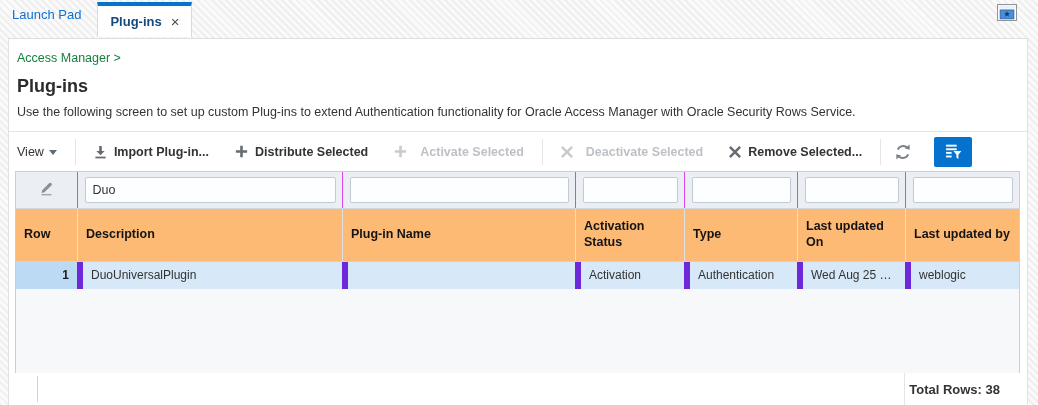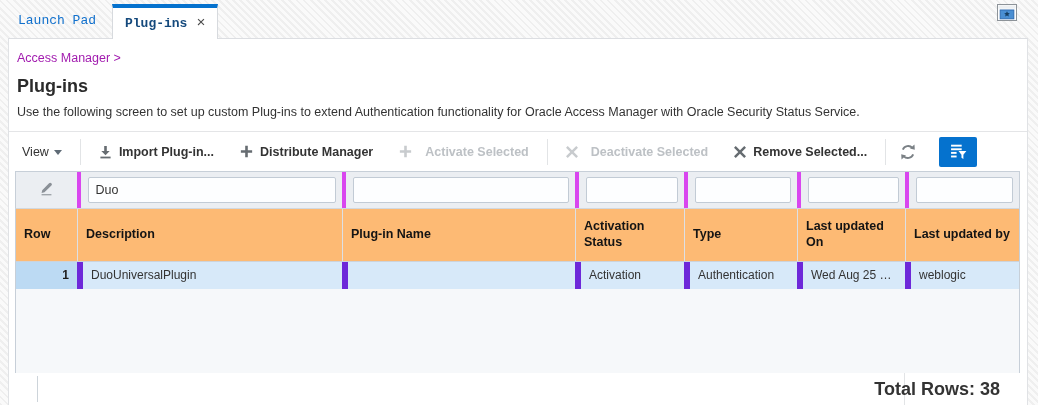"Launch Pad" .tabbar { align-items: flex-end -> center; font-family: Liberation Mono, monospace -> none; padding-left: 10px -> 4px }
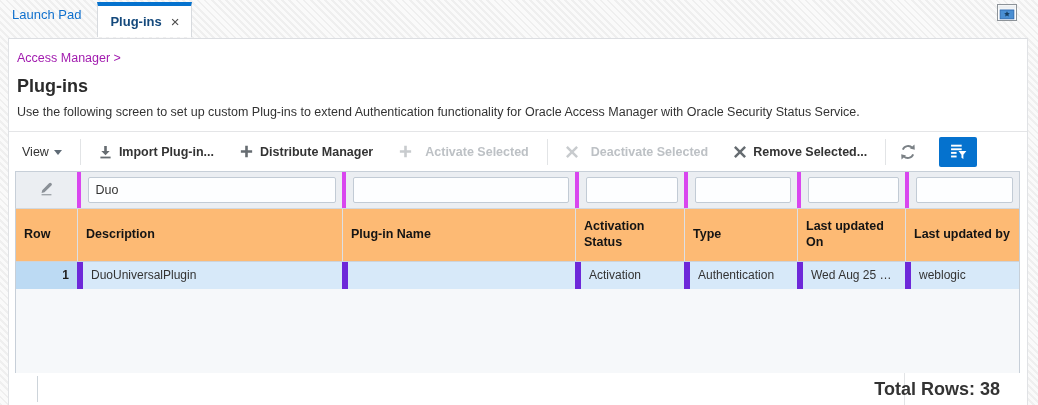"Access Manager >" .breadcrumb { color: #a21caf -> #15803d }
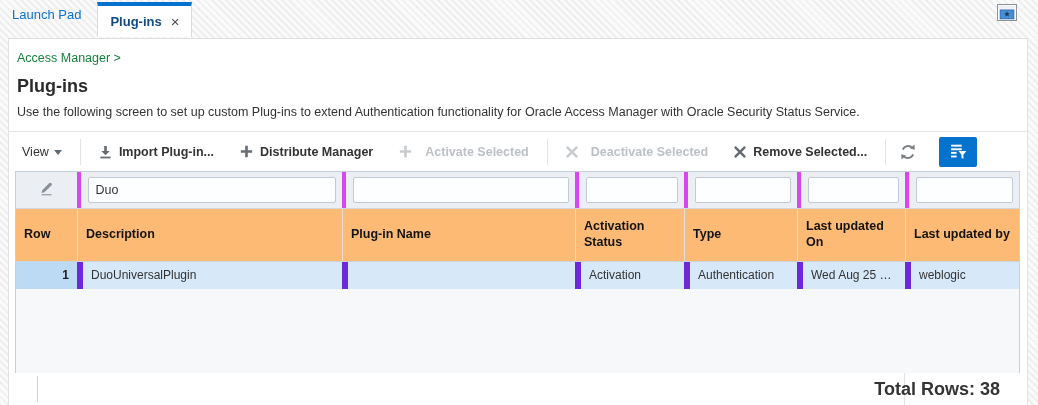"Use the following screen to" div.desc { text: Status -> Rows }
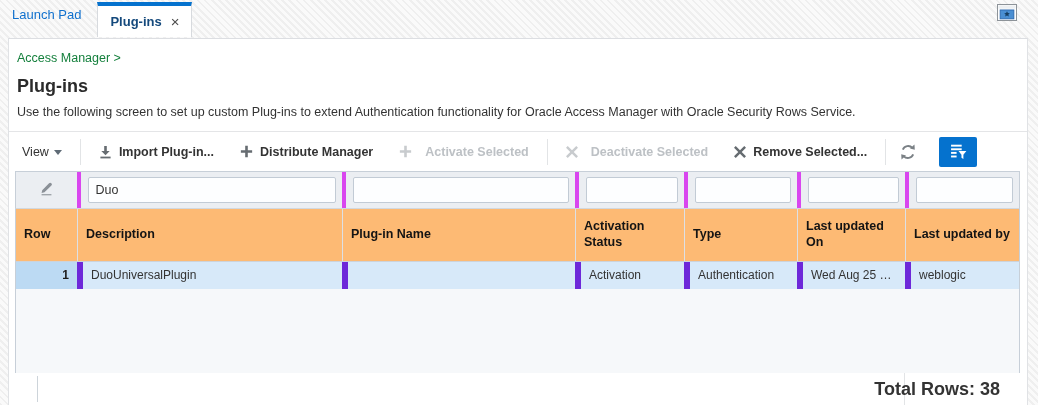"View" .tbtn.view { margin-left: 13px -> 8px }
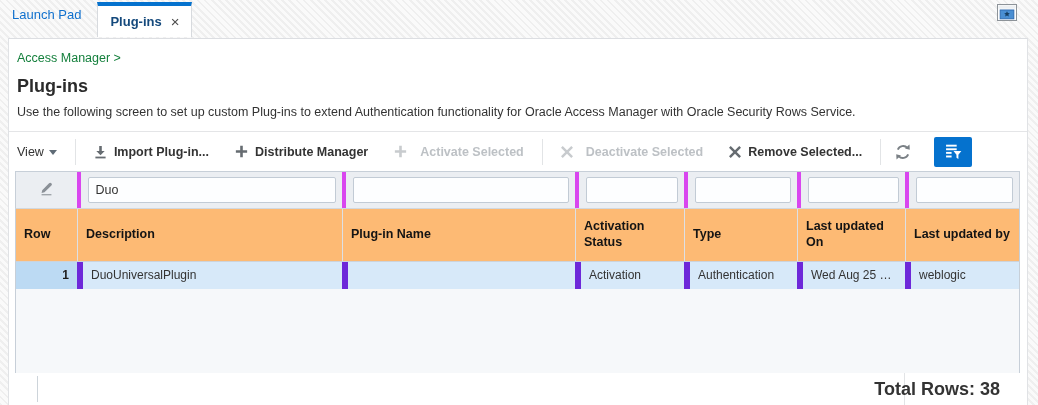"Distribute Manager" span.lbl { text: Manager -> Selected }
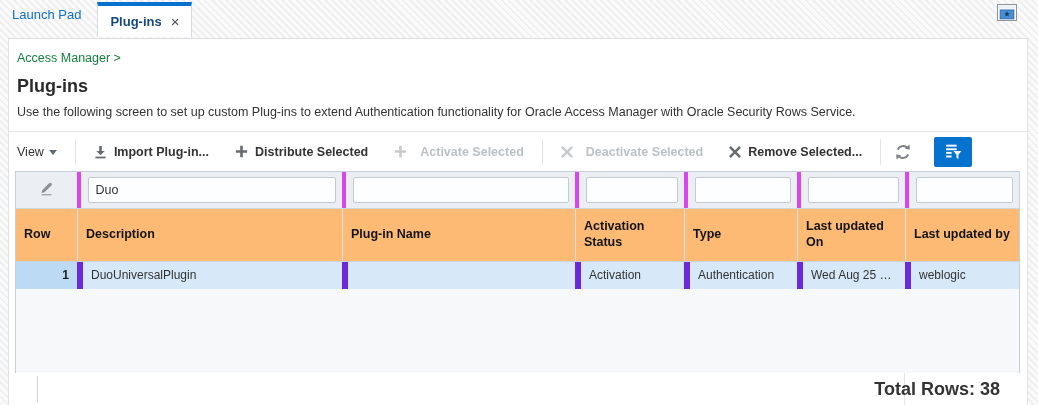"Duo" .fcell + .fcell { border-left: 4px solid #d946ef -> 1px solid #d946ef }
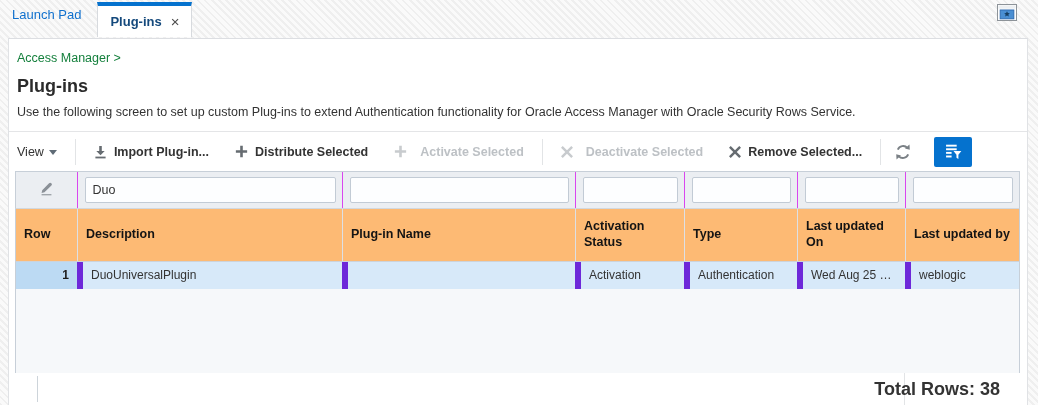"Total Rows: 38" .total { font-size: 18px -> 13px }
